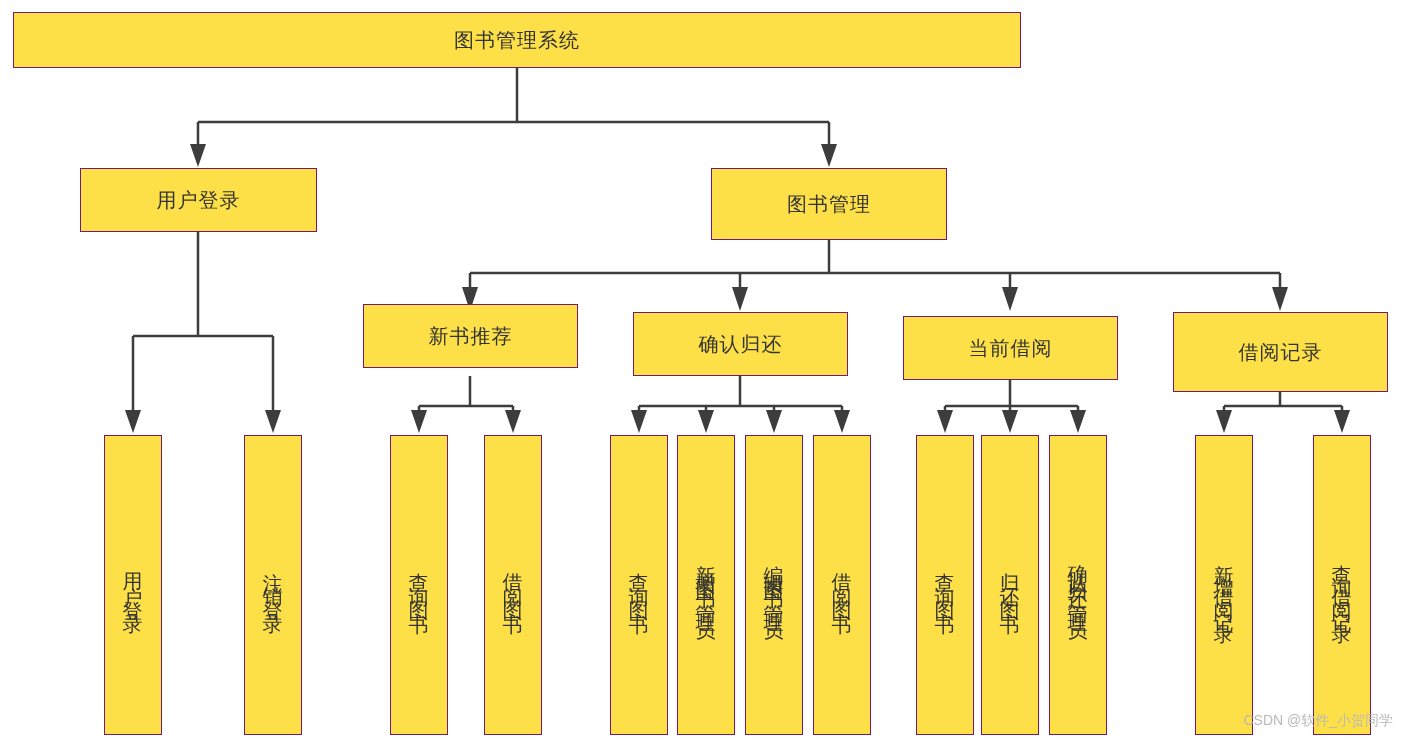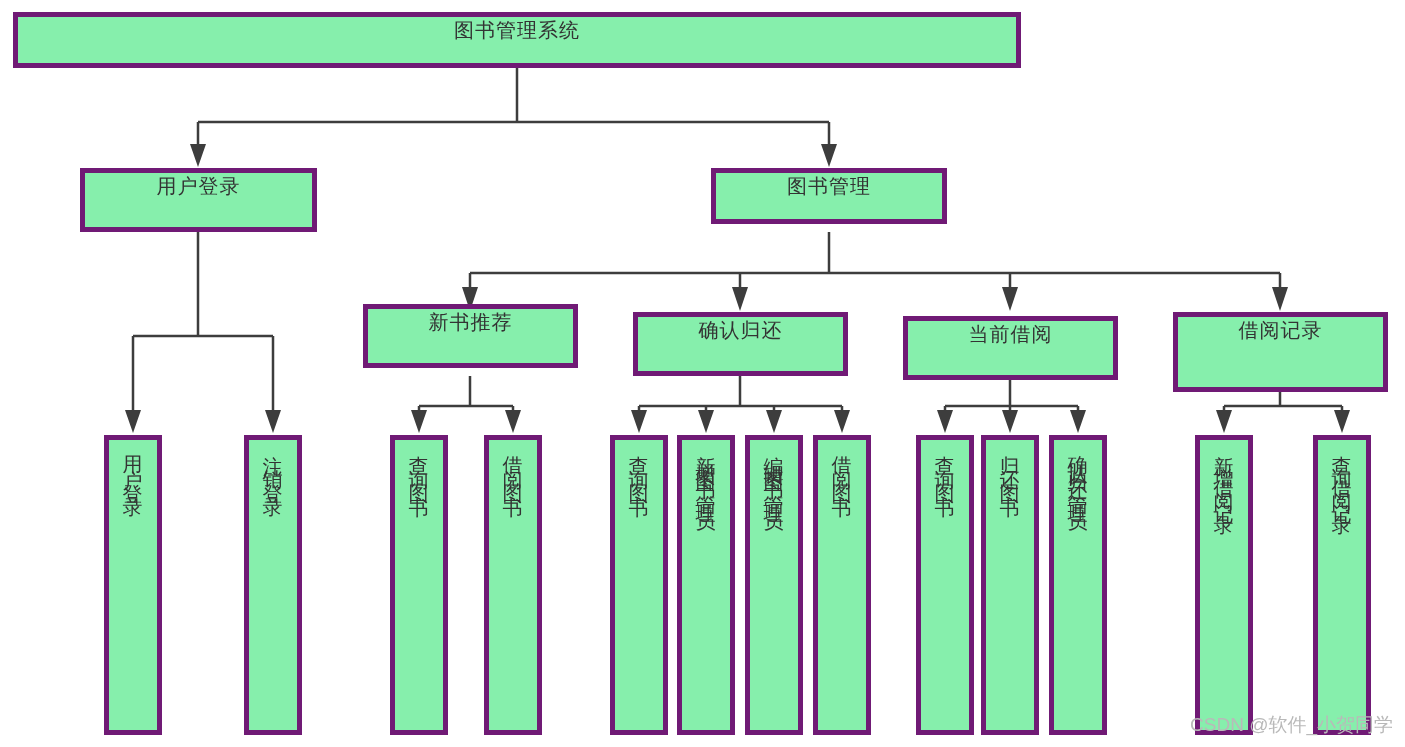"图书管理系统" .node { align-items: none -> center; background: #86efac -> #fde047; border: 5px solid #701a75 -> 1px solid #701a75 }
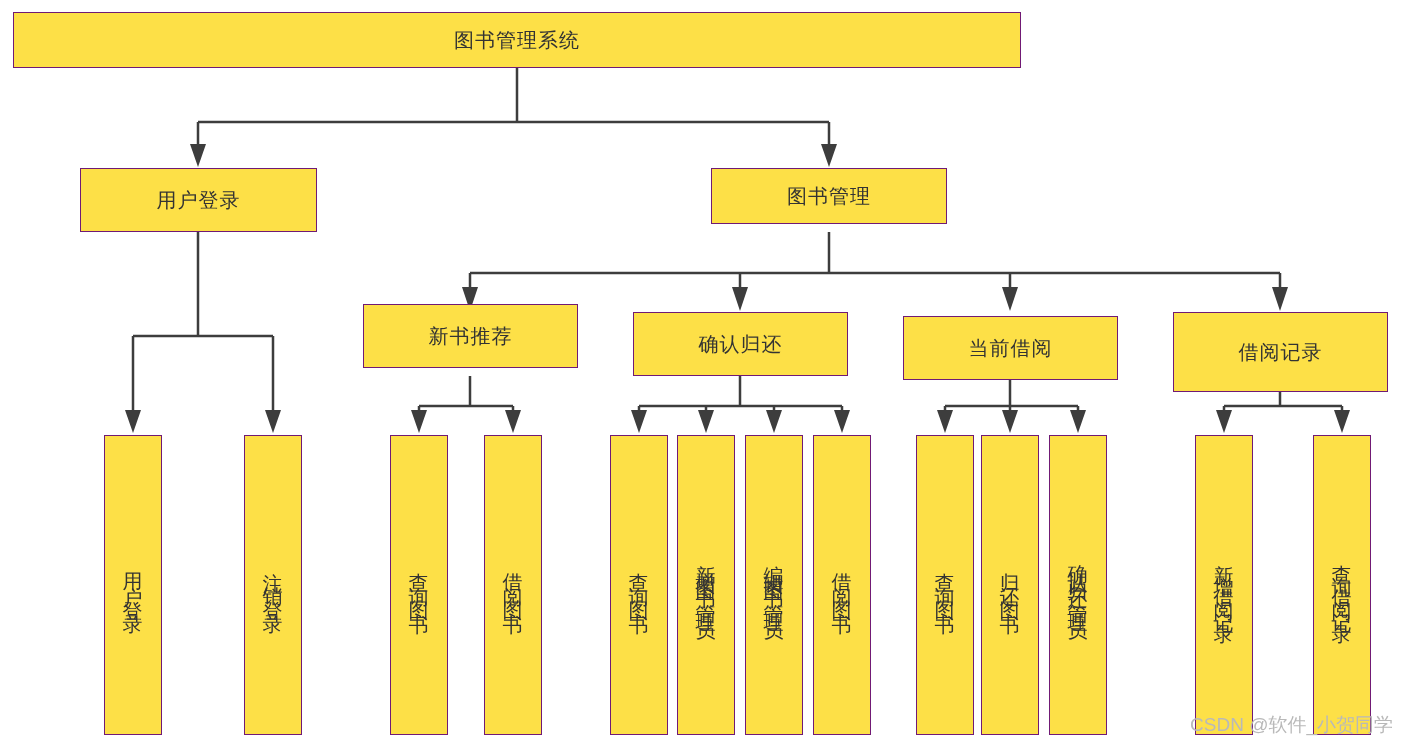"图书管理" .n-book { height: 56px -> 72px }
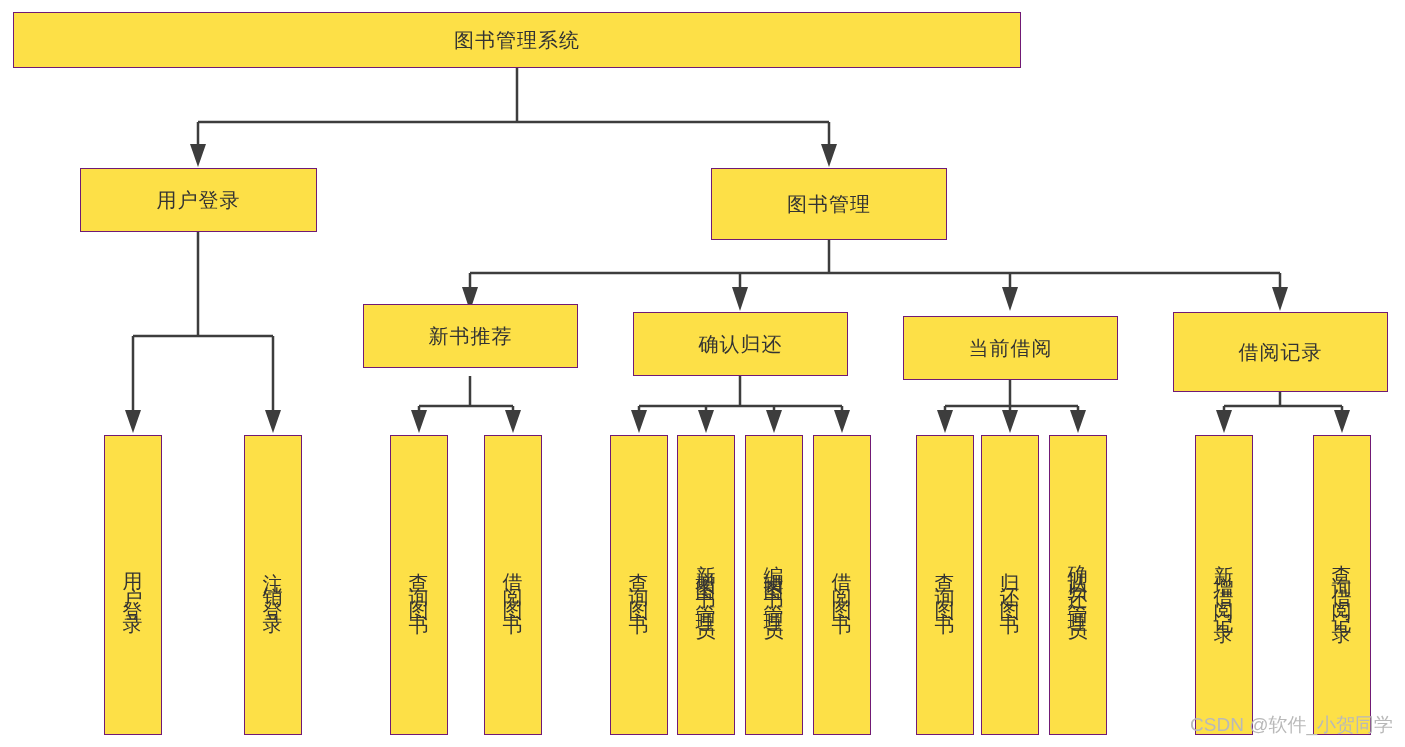"CSDN @软件_小贺同学" .watermark { font-size: 19px -> 14px }
